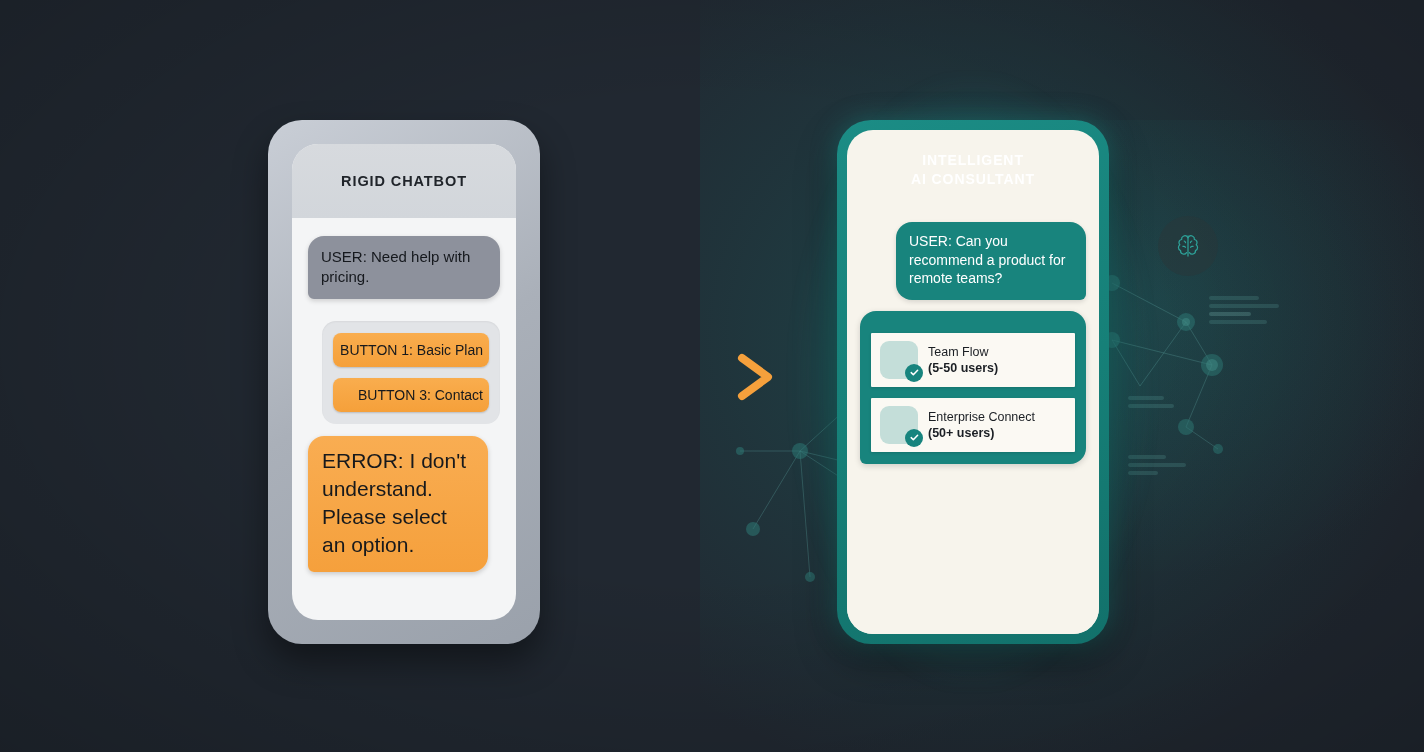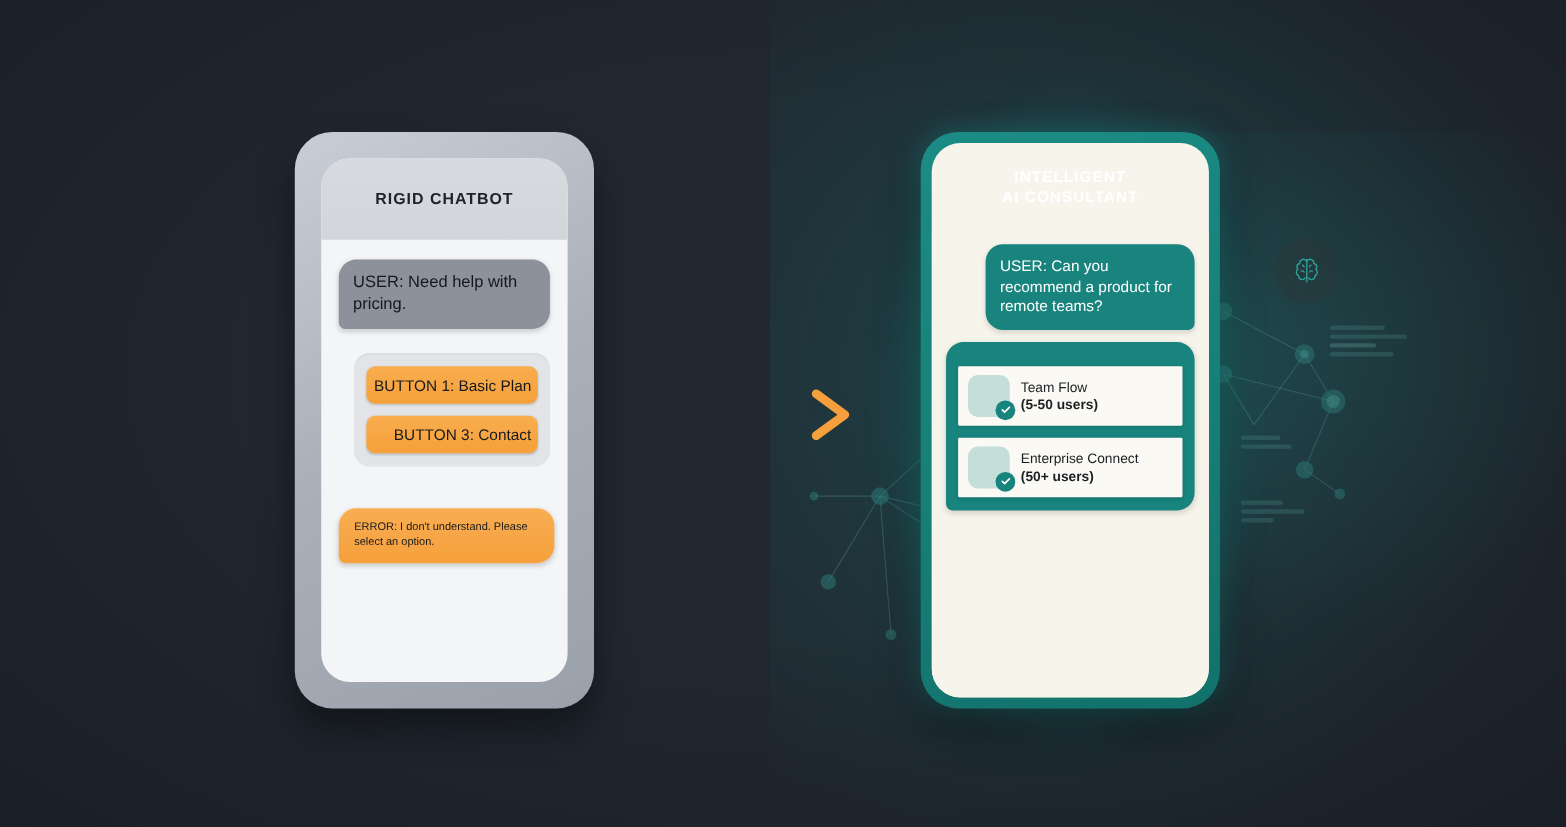"ERROR: I don't understand. Please" .bubble-error { font-size: 10px -> 21px; margin-top: 38px -> 12px; width: 196px -> 180px }
